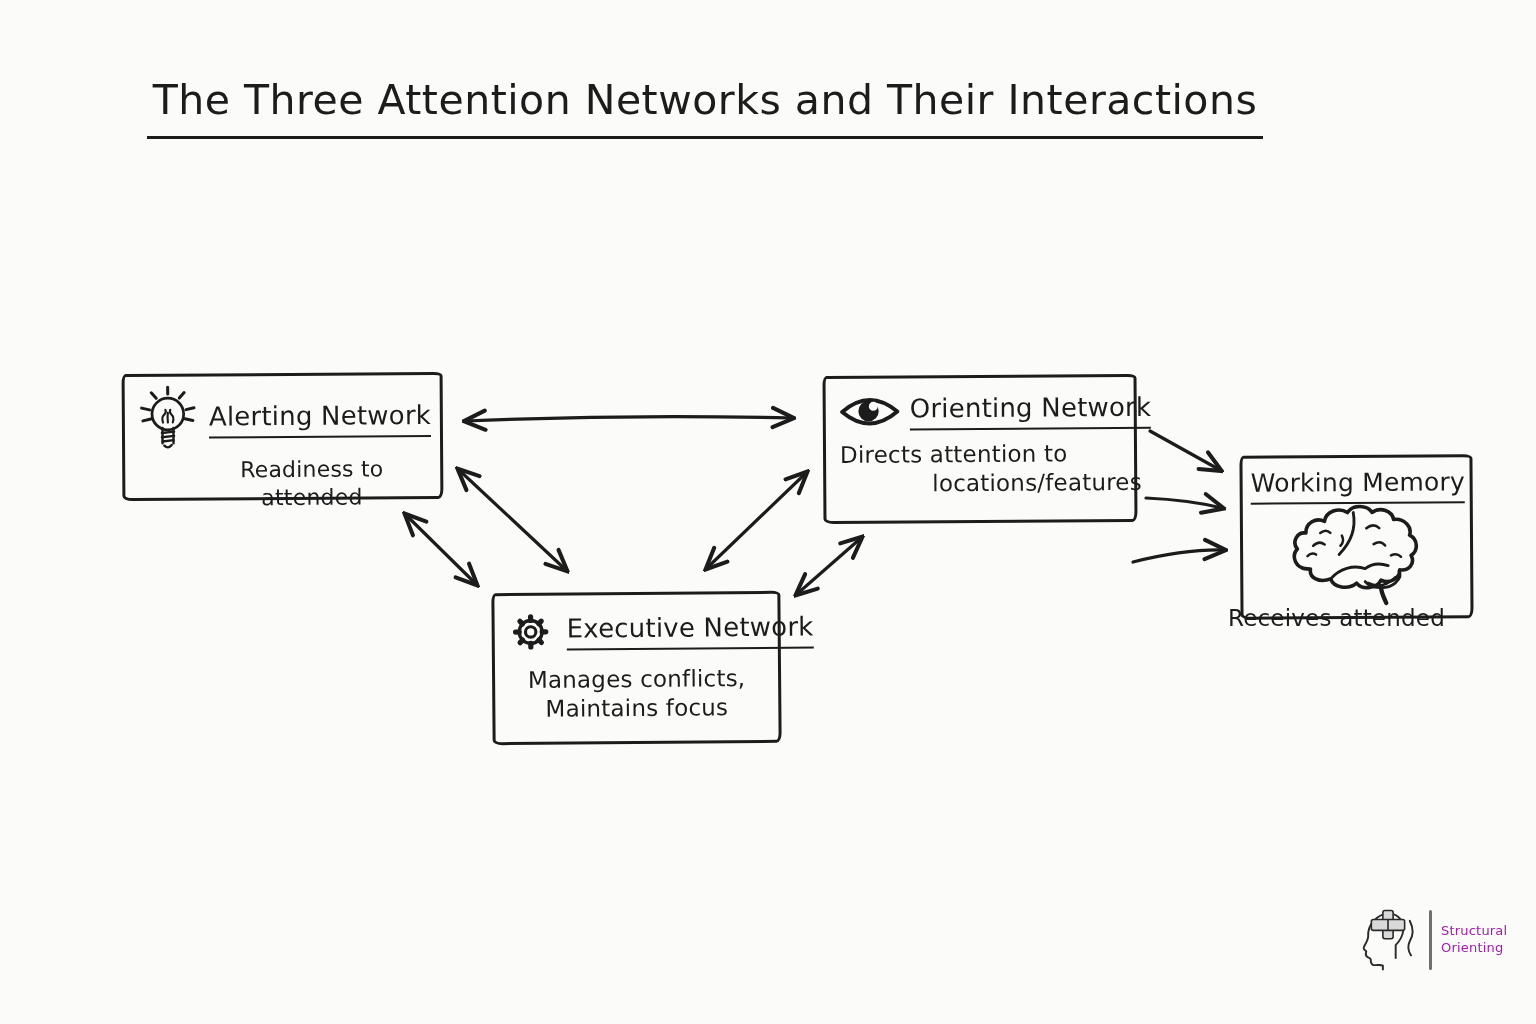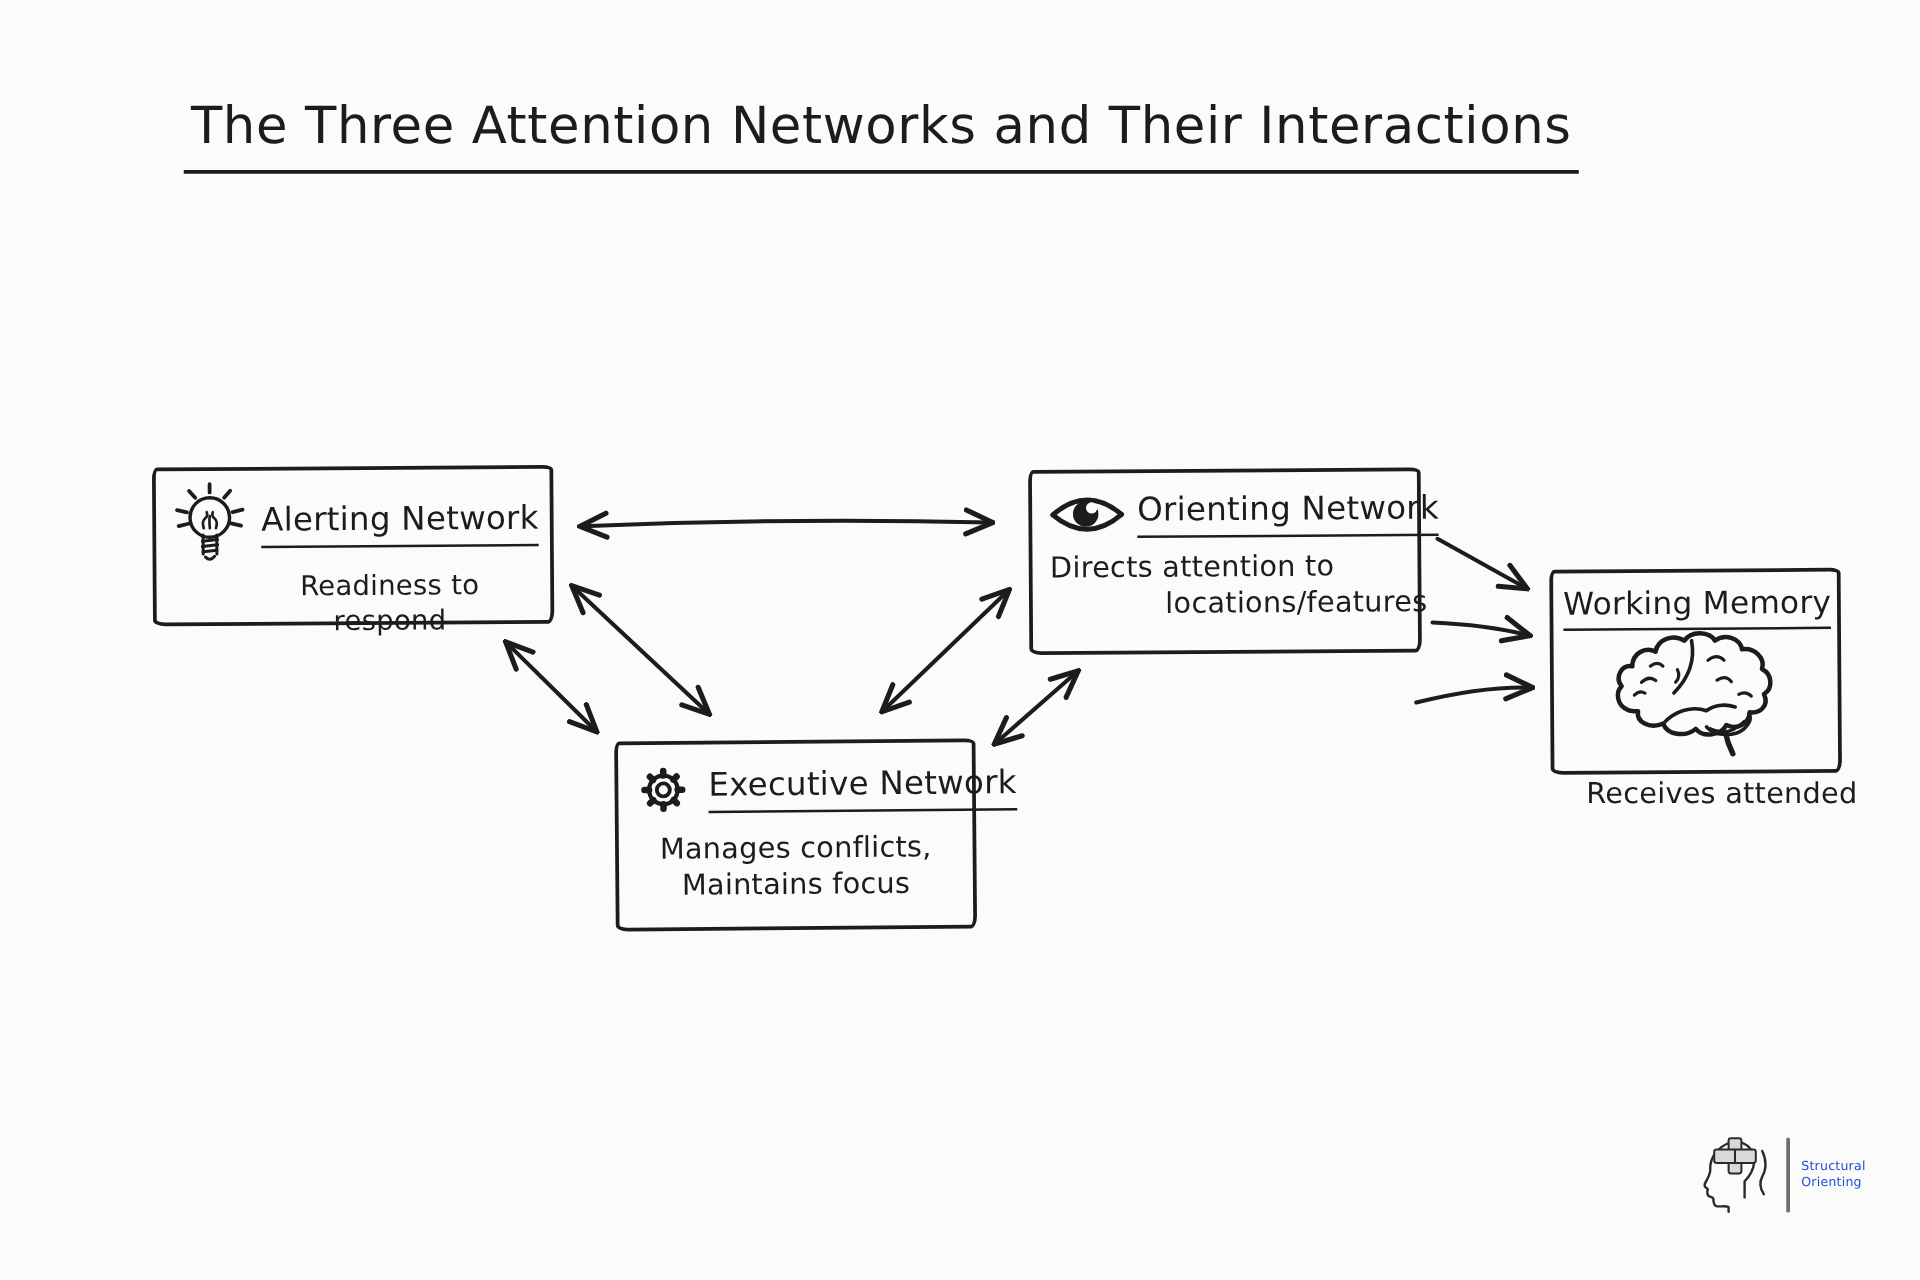"Readiness to respond" span { text: respond -> attended }
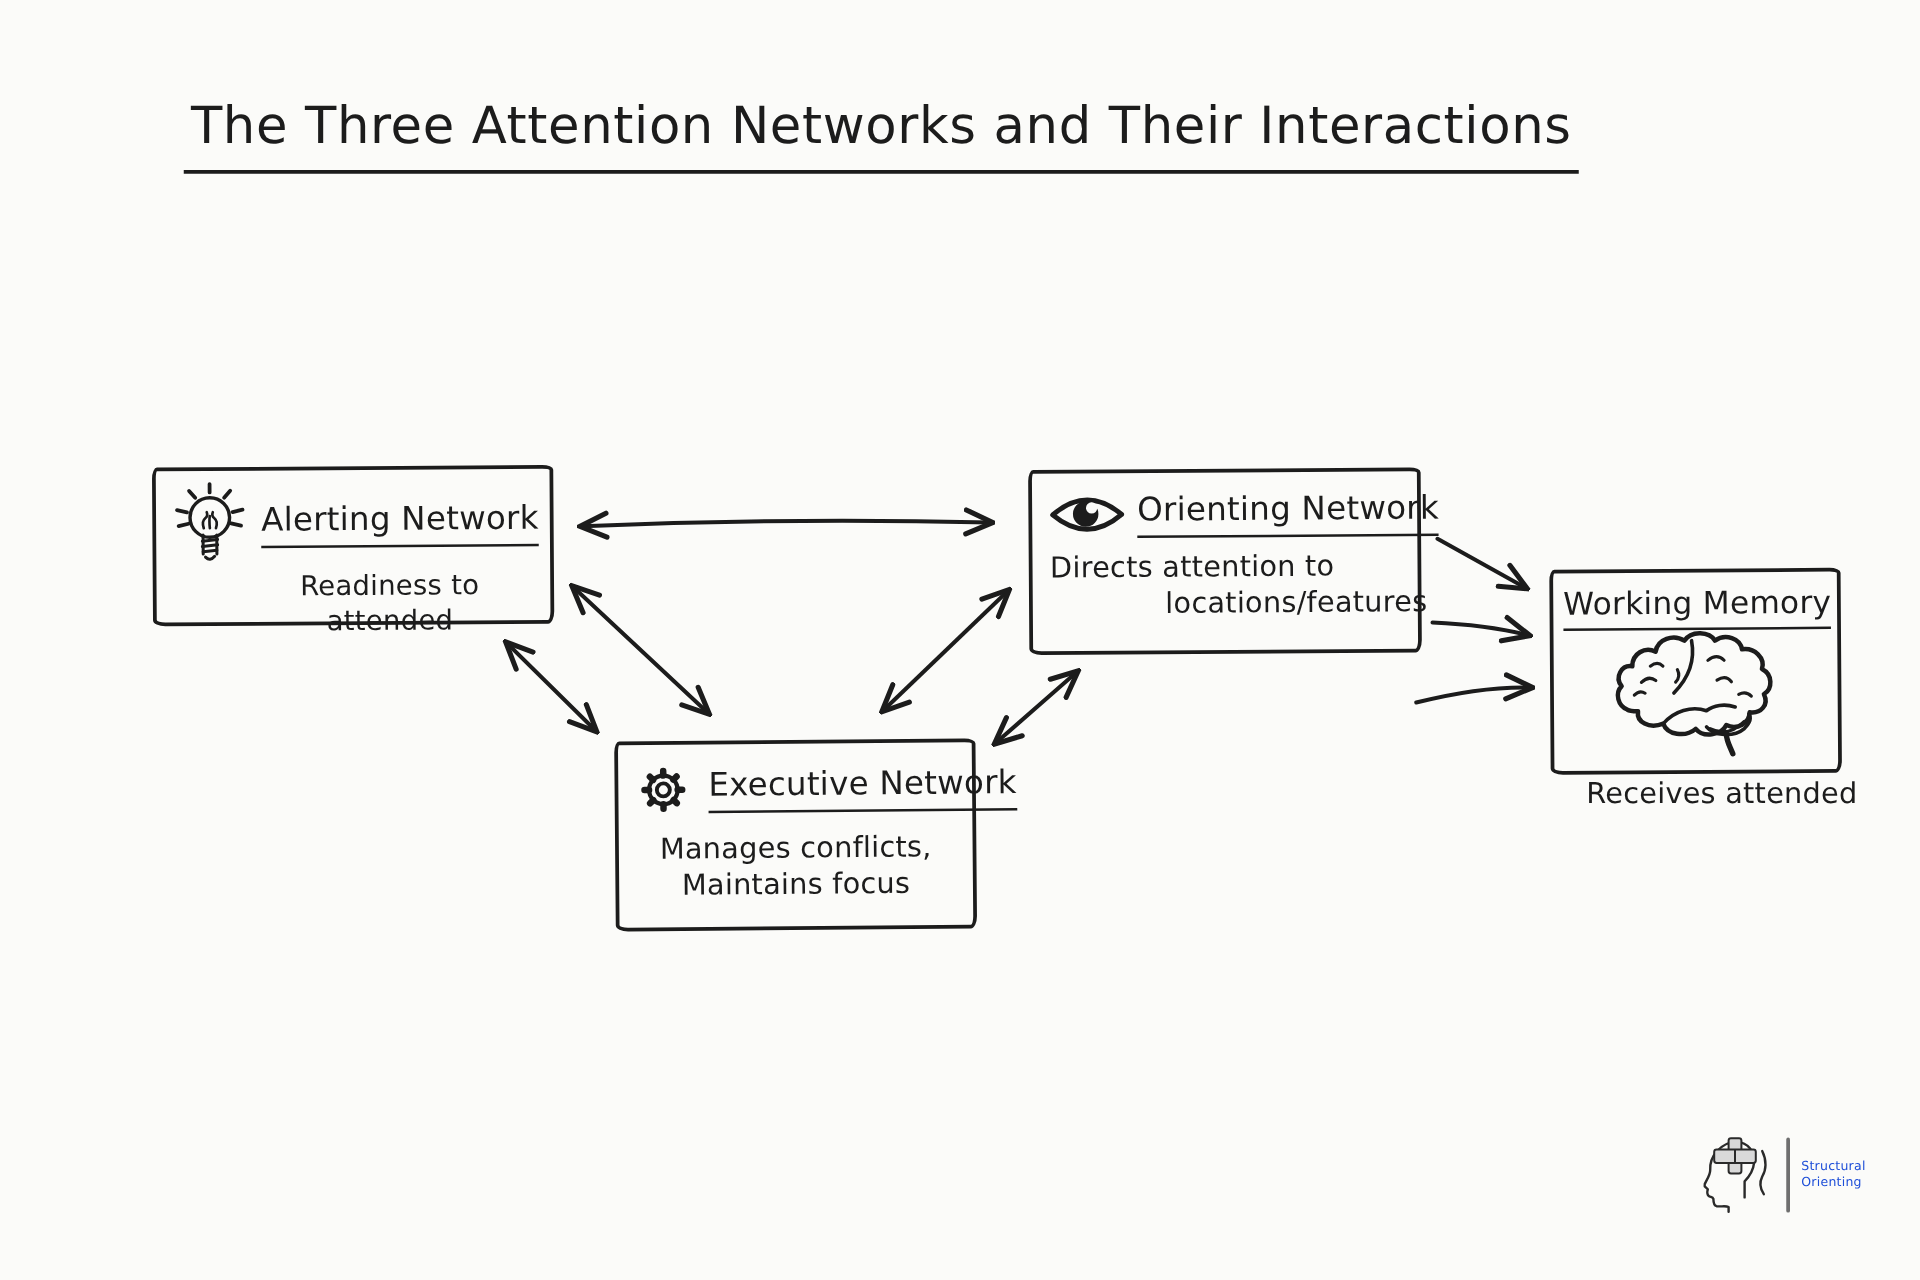"Receives attended" .working-caption { text-align: right -> left; top: 620px -> 603px }
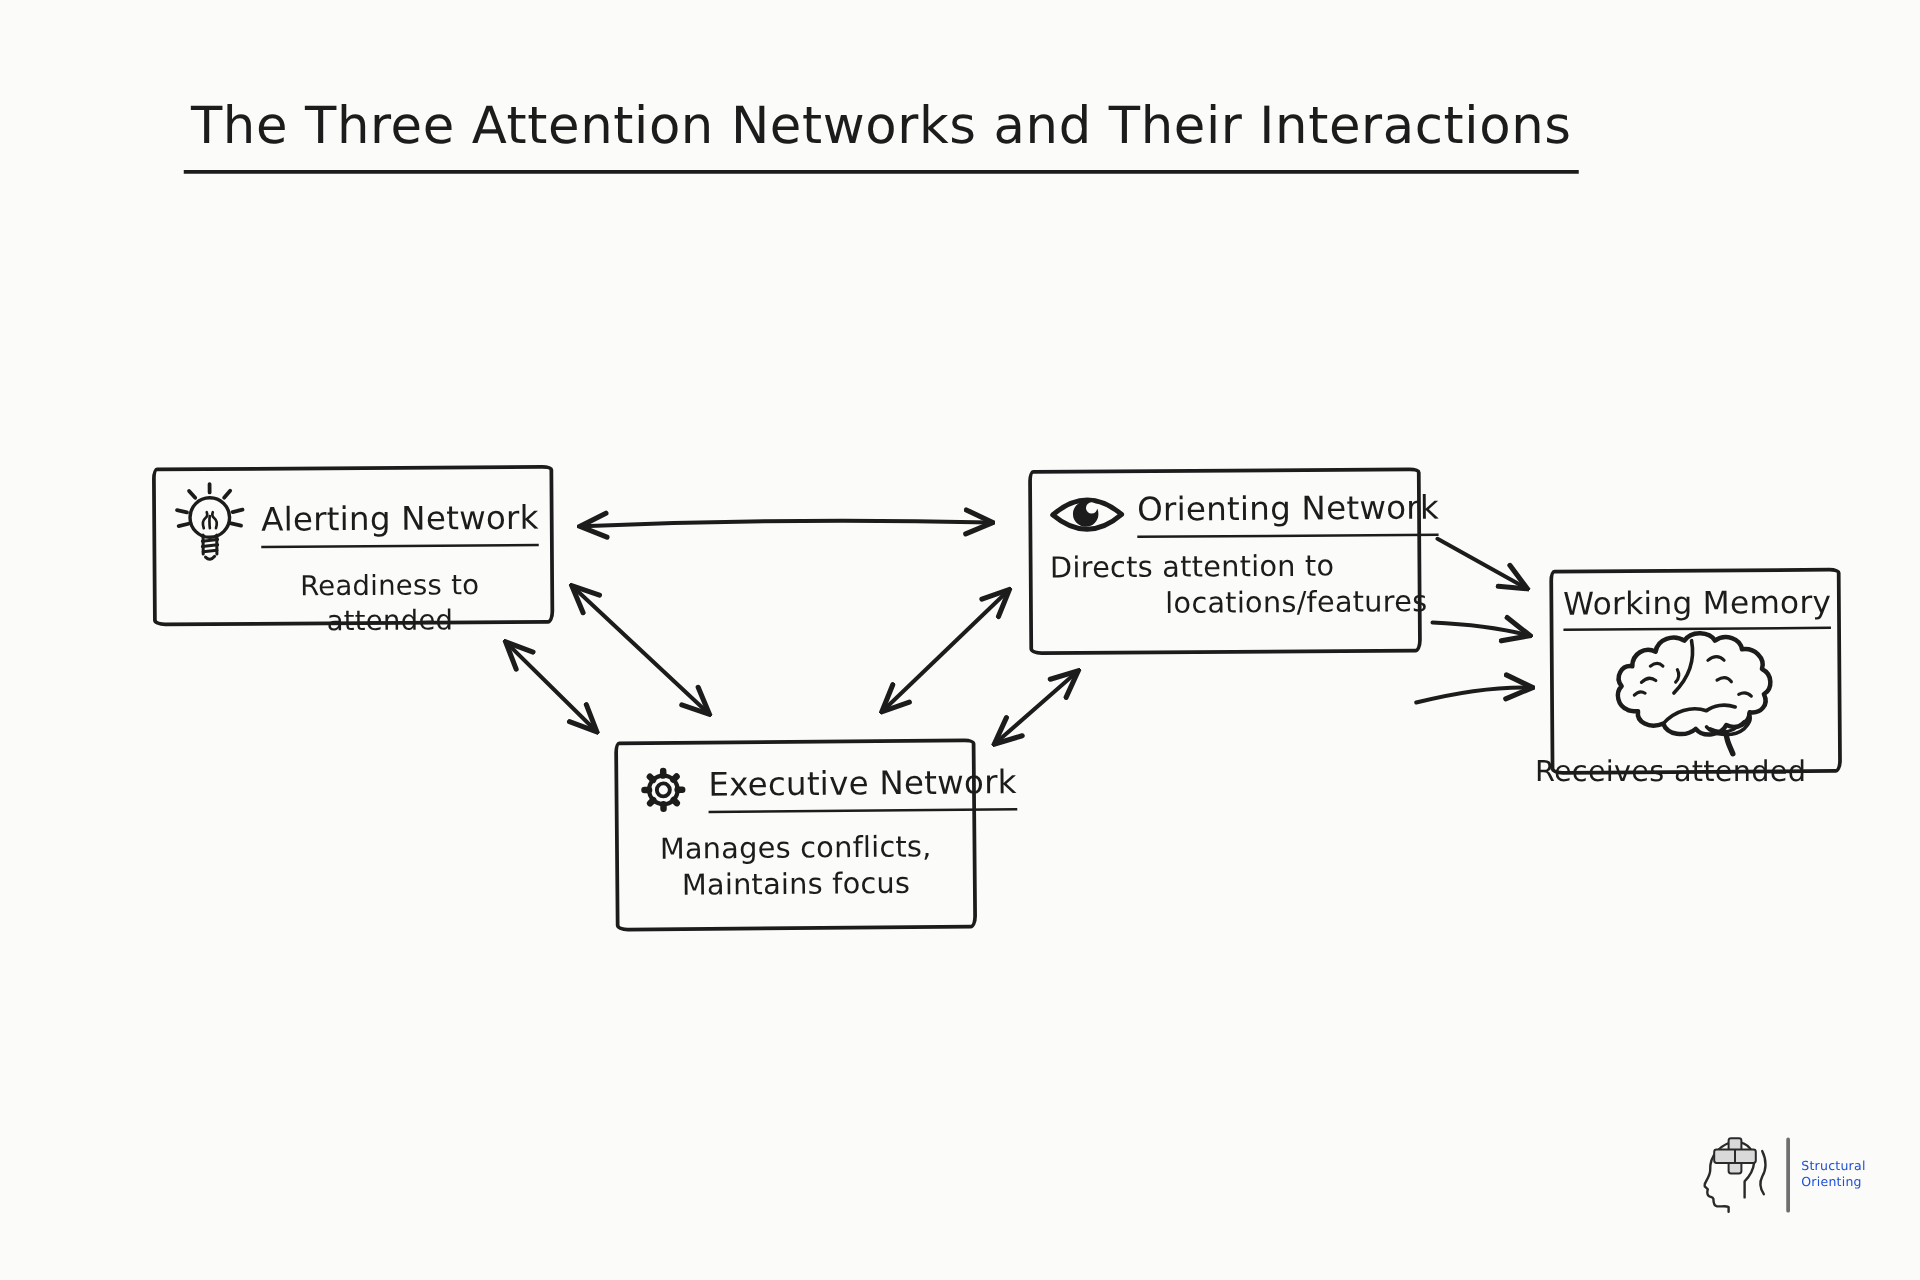"Structural" .logo-text { color: #1d4ed8 -> #a21caf; font-size: 10px -> 13px }
